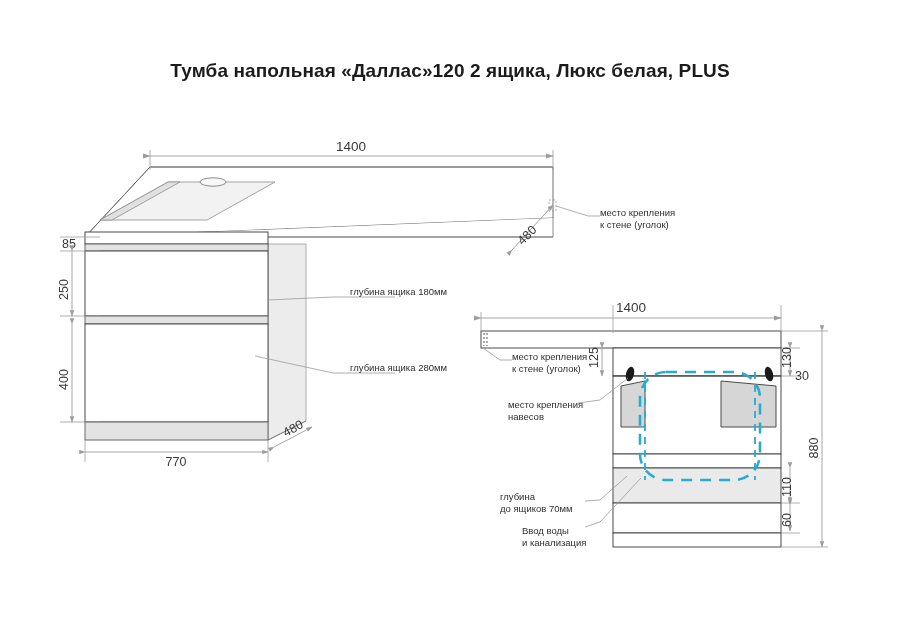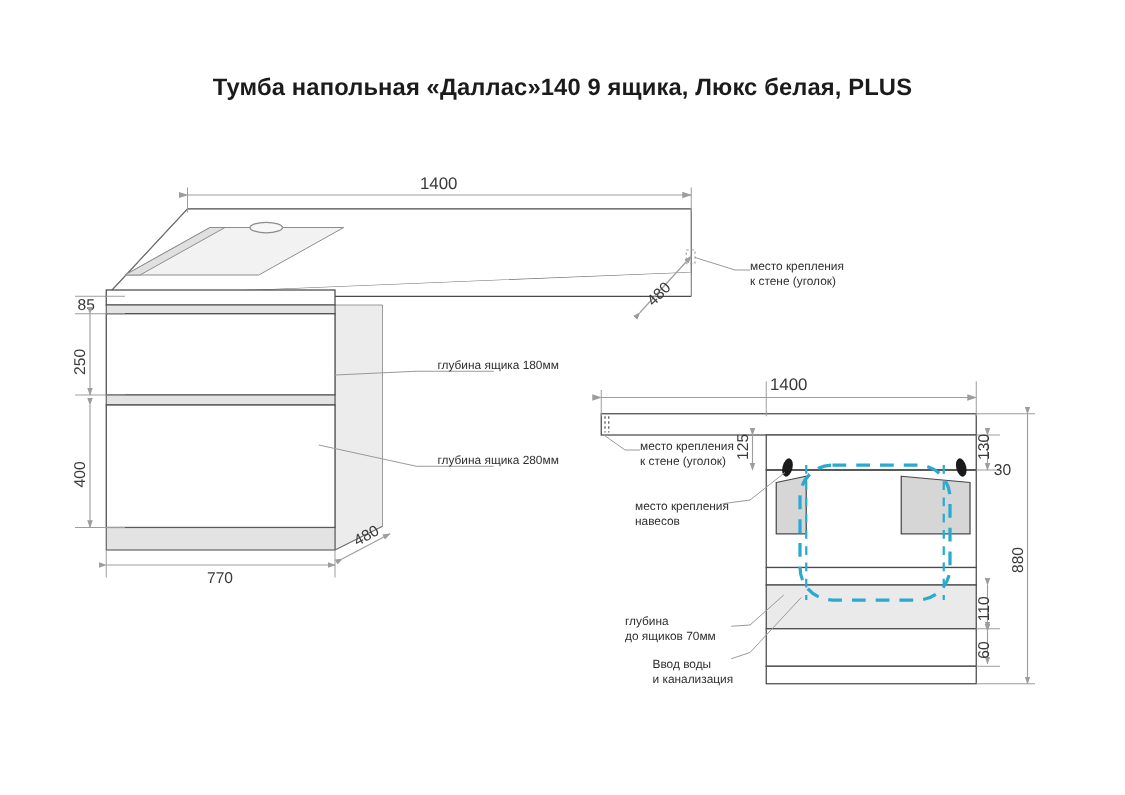"Тумба напольная «Даллас»140 9 ящика," div.title { text: 140  9 -> 120  2 }
